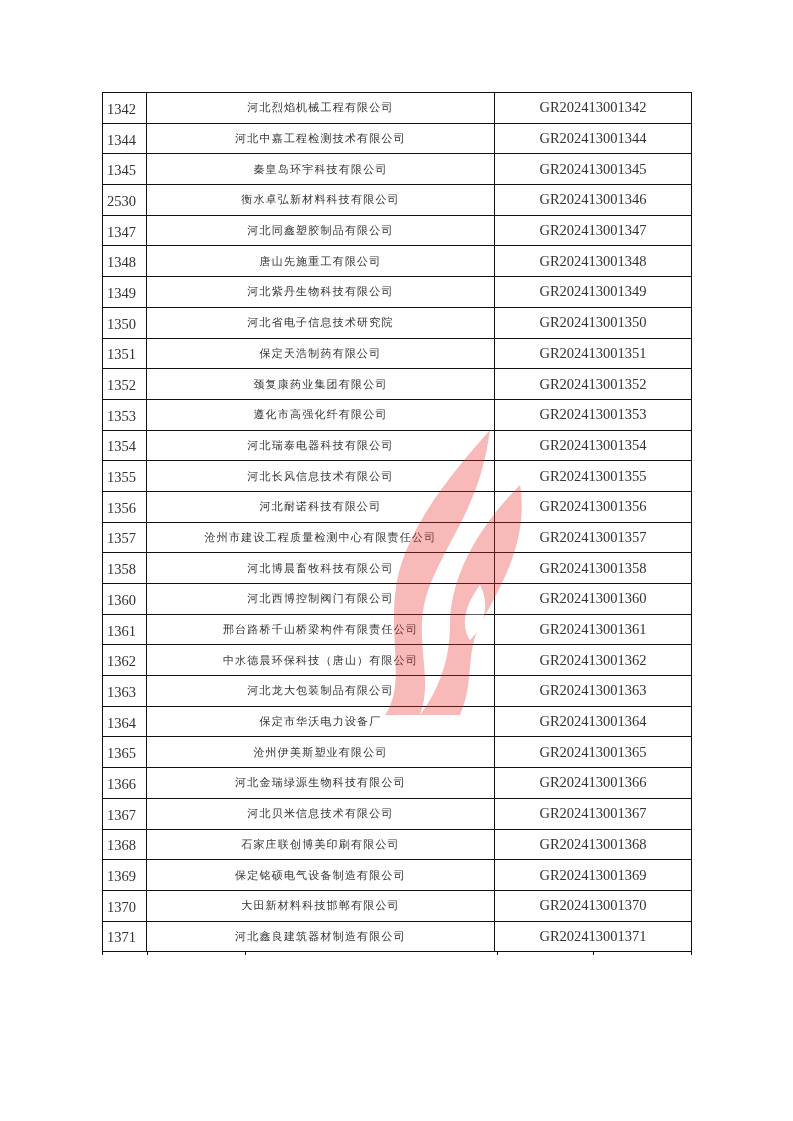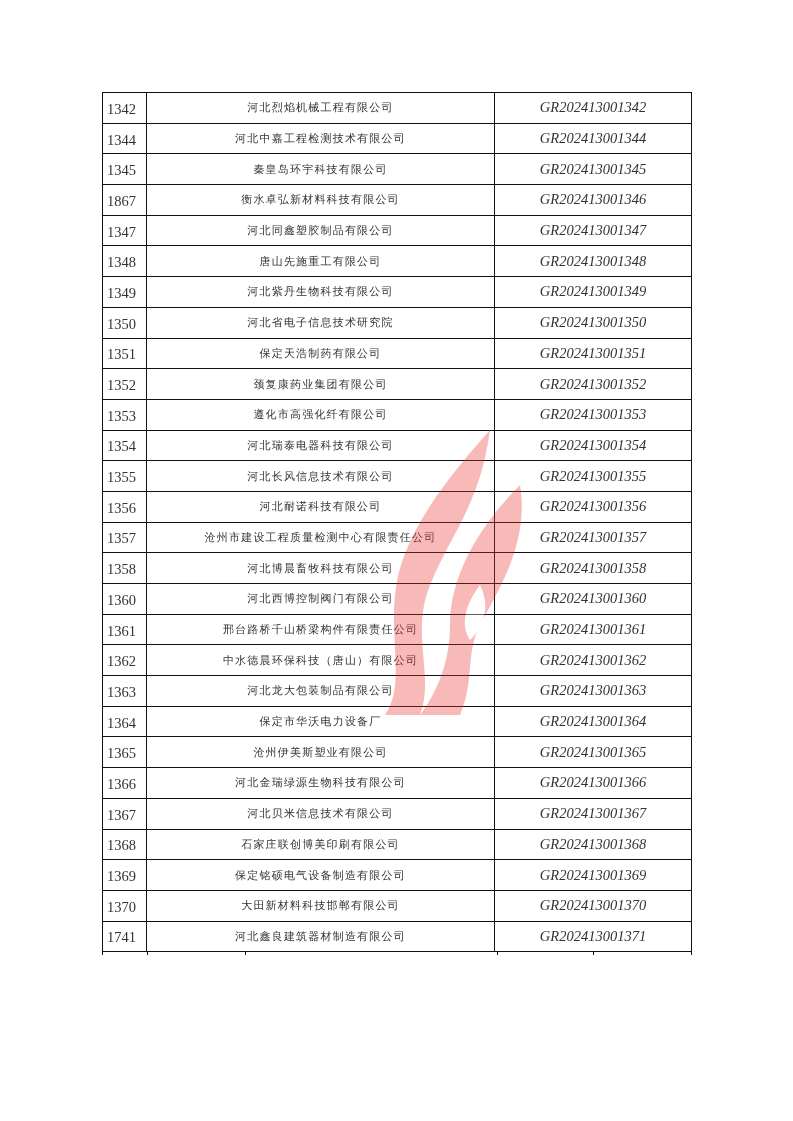"GR202413001342" .c-code { font-style: italic -> none }
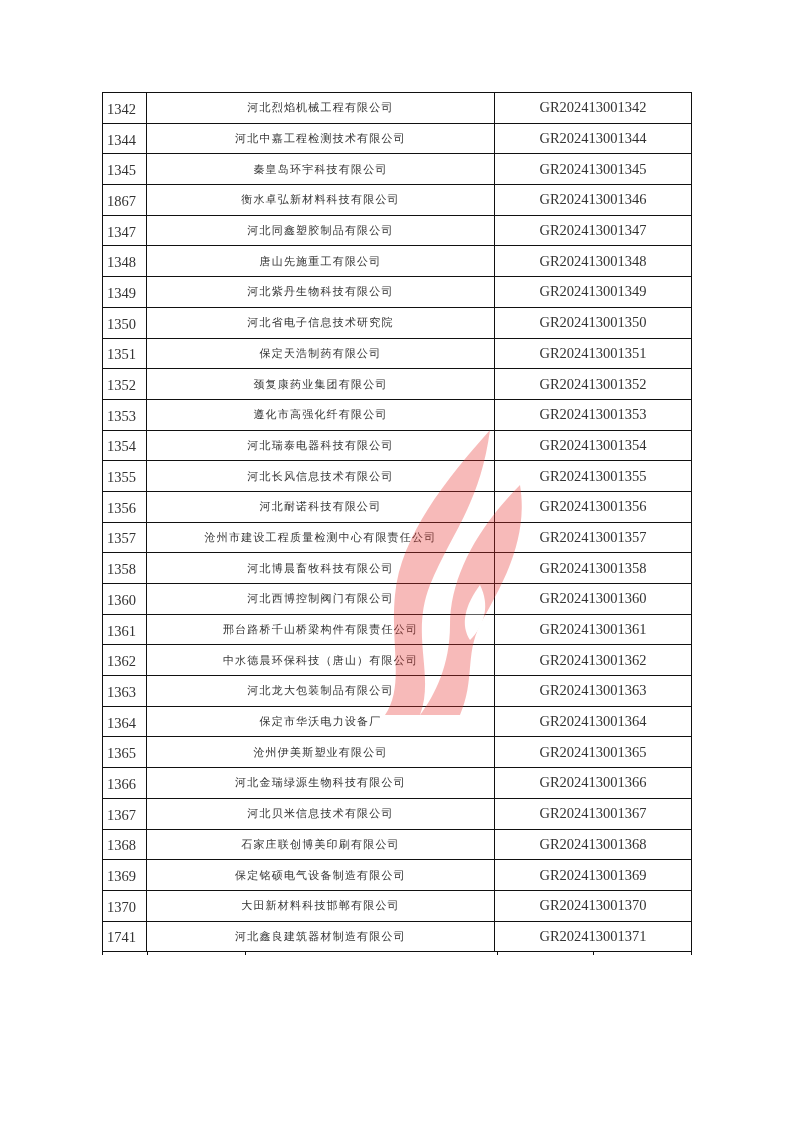"1867" div.cell { text: 1867 -> 2530 }
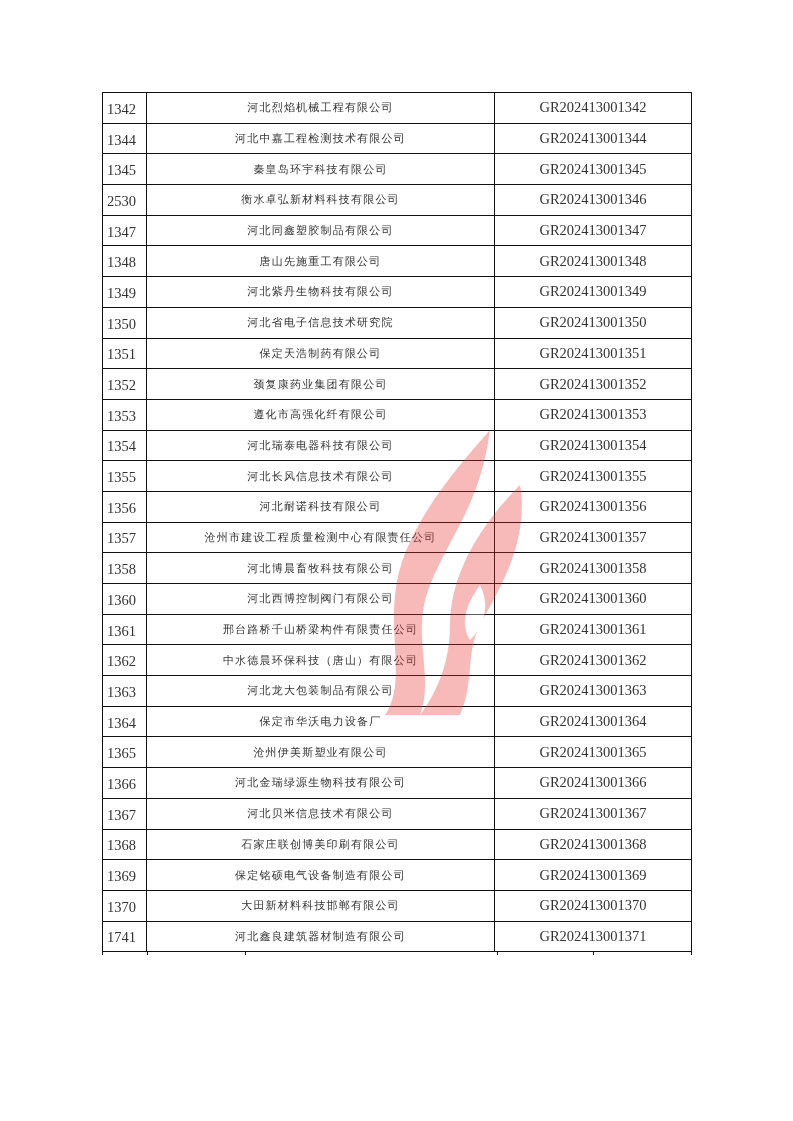"1741" div.cell { text: 1741 -> 1371 }
